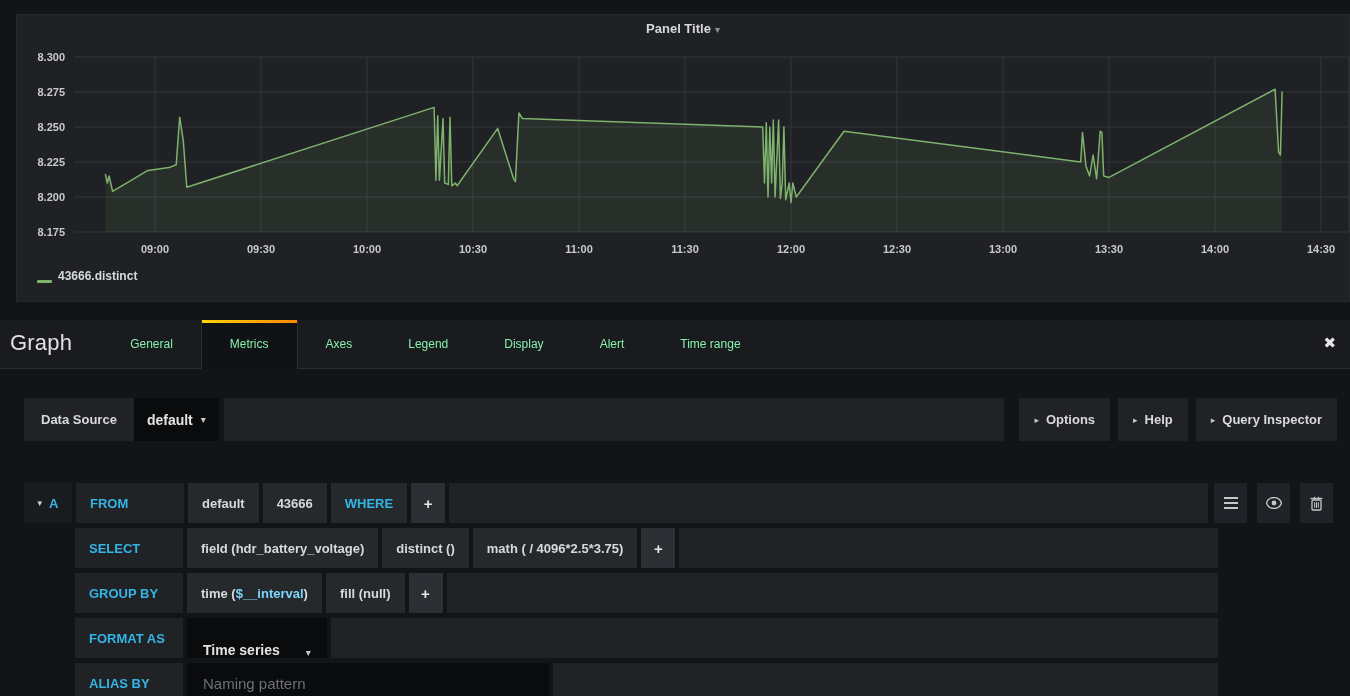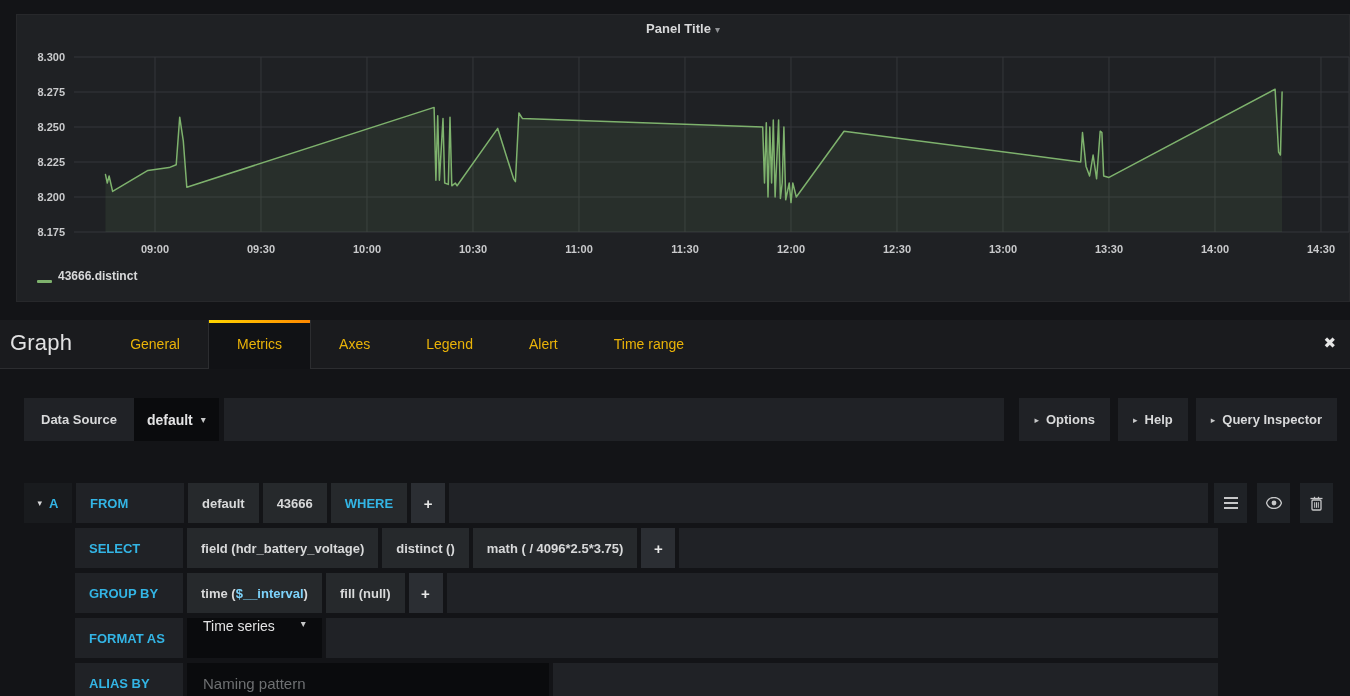"General" .tab { color: #eab308 -> #86efac; font-size: 14px -> 12px }
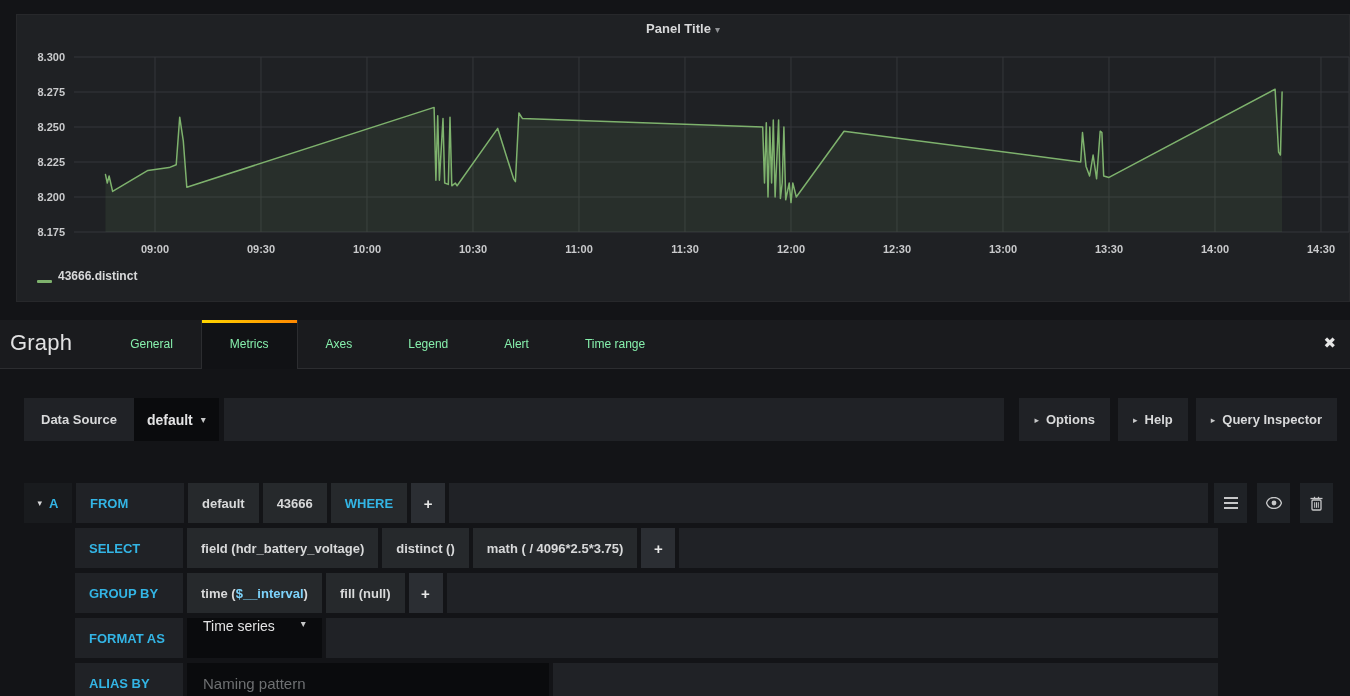"Display" div.tab { html: none -> <div>Display</div> }
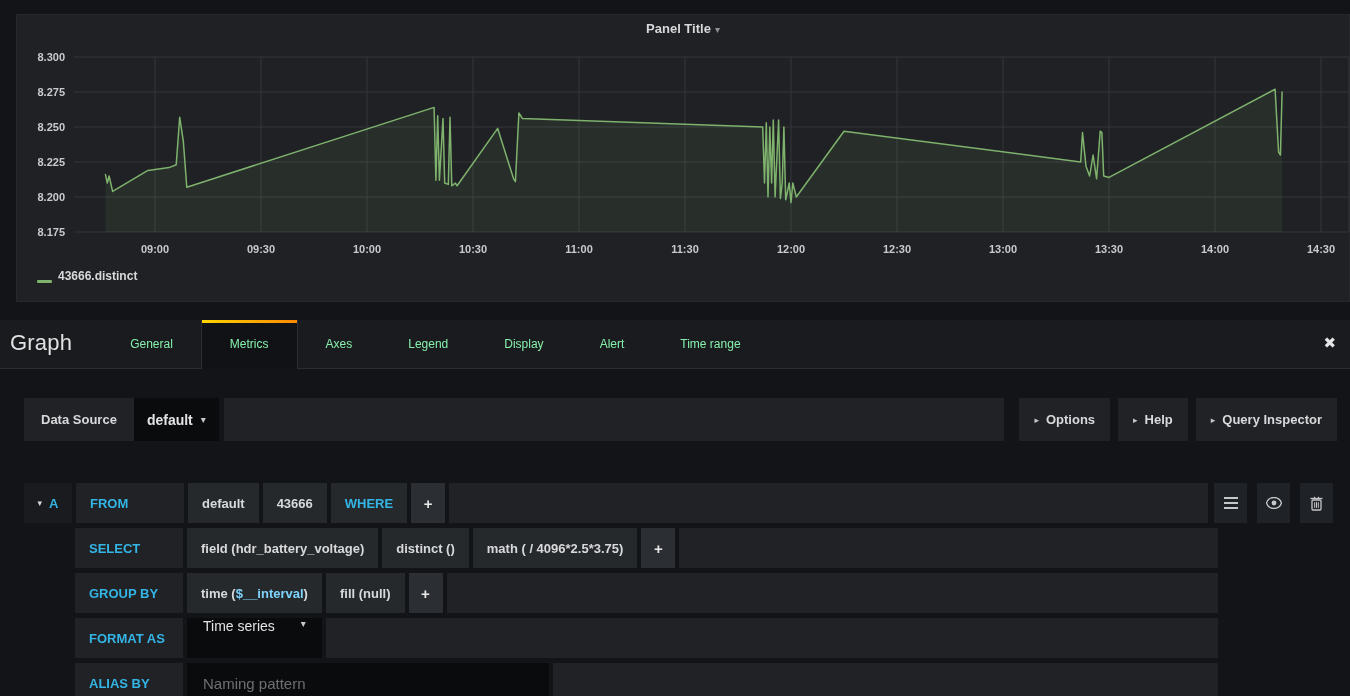"Time series" .qselect { align-items: flex-start -> flex-end; font-weight: 400 -> 700 }
